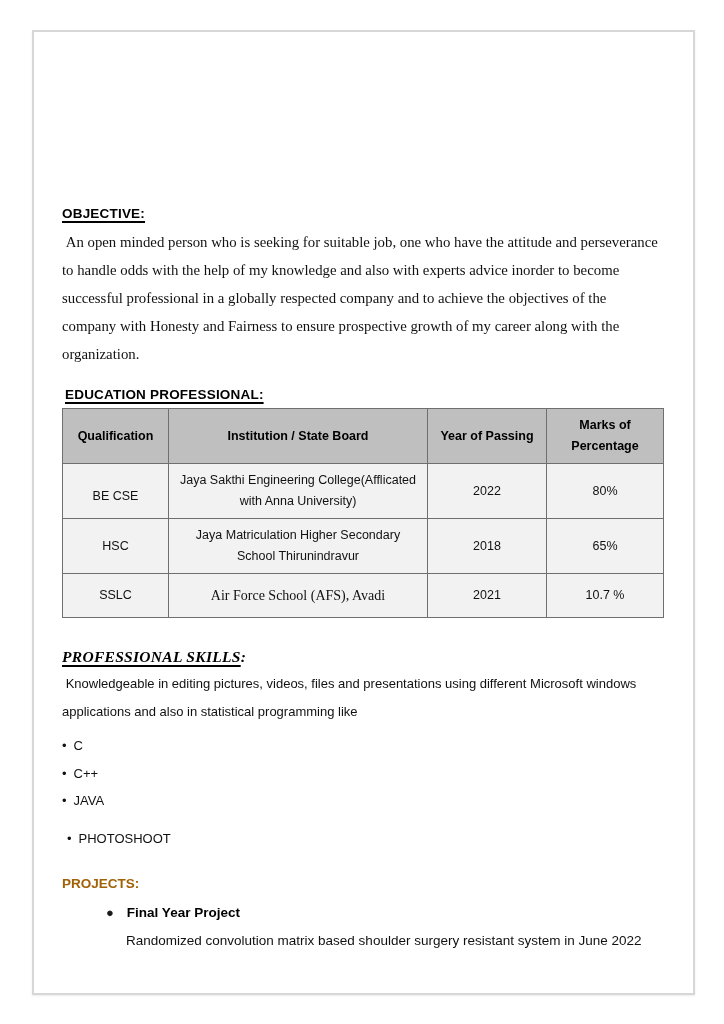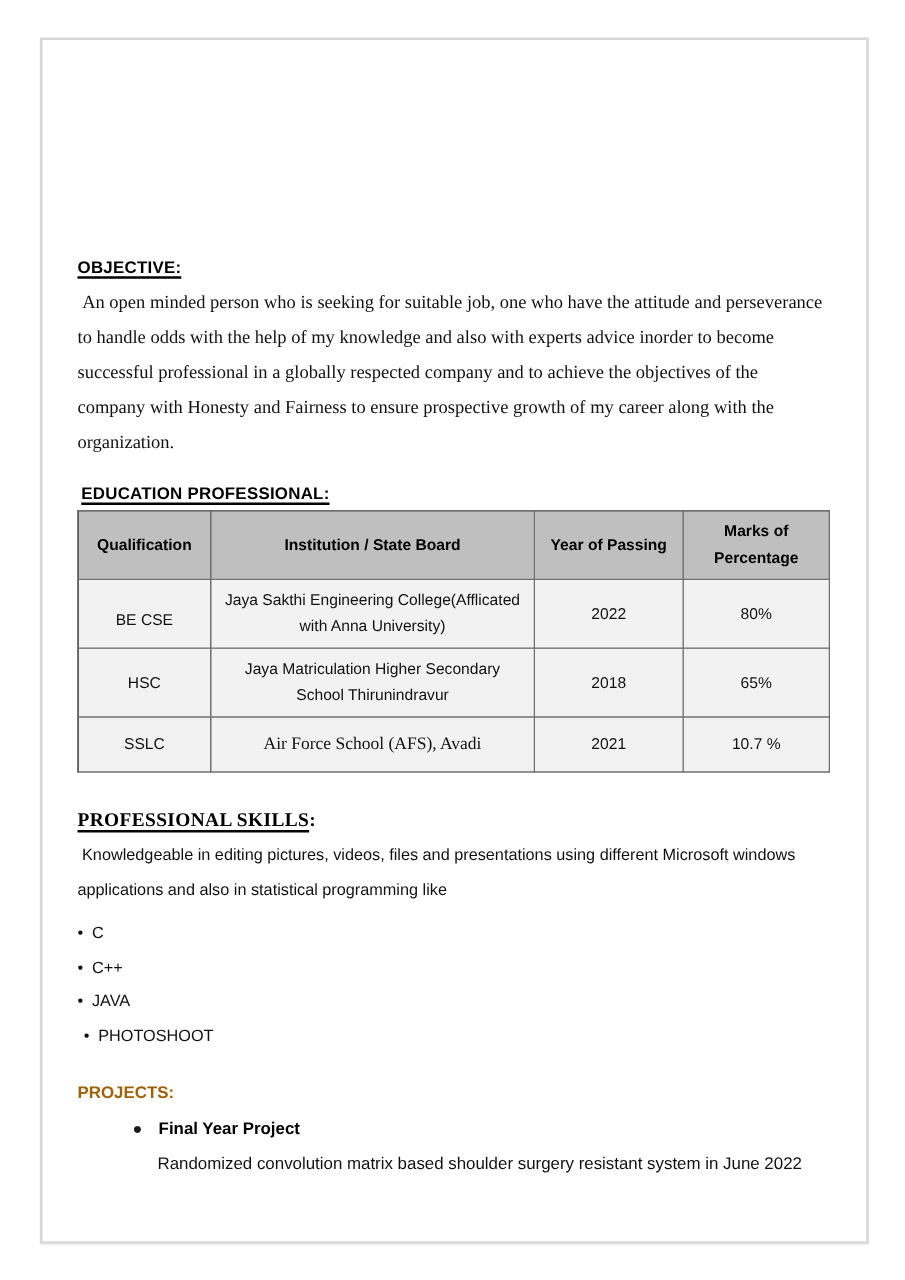"Qualification" table.edu { background: #000000 -> #0369a1 }
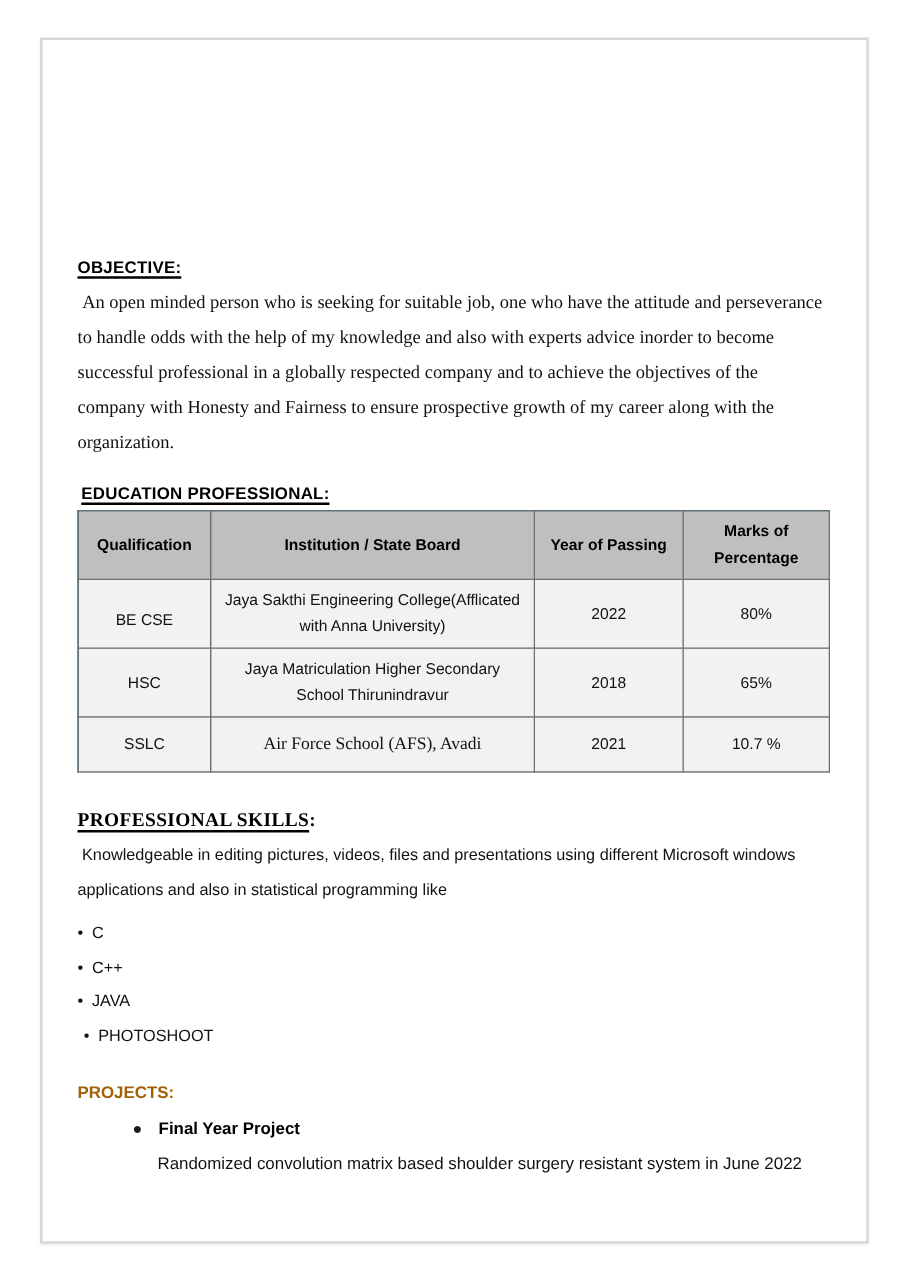"PROFESSIONAL SKILLS:" .h-serif { font-style: none -> italic }
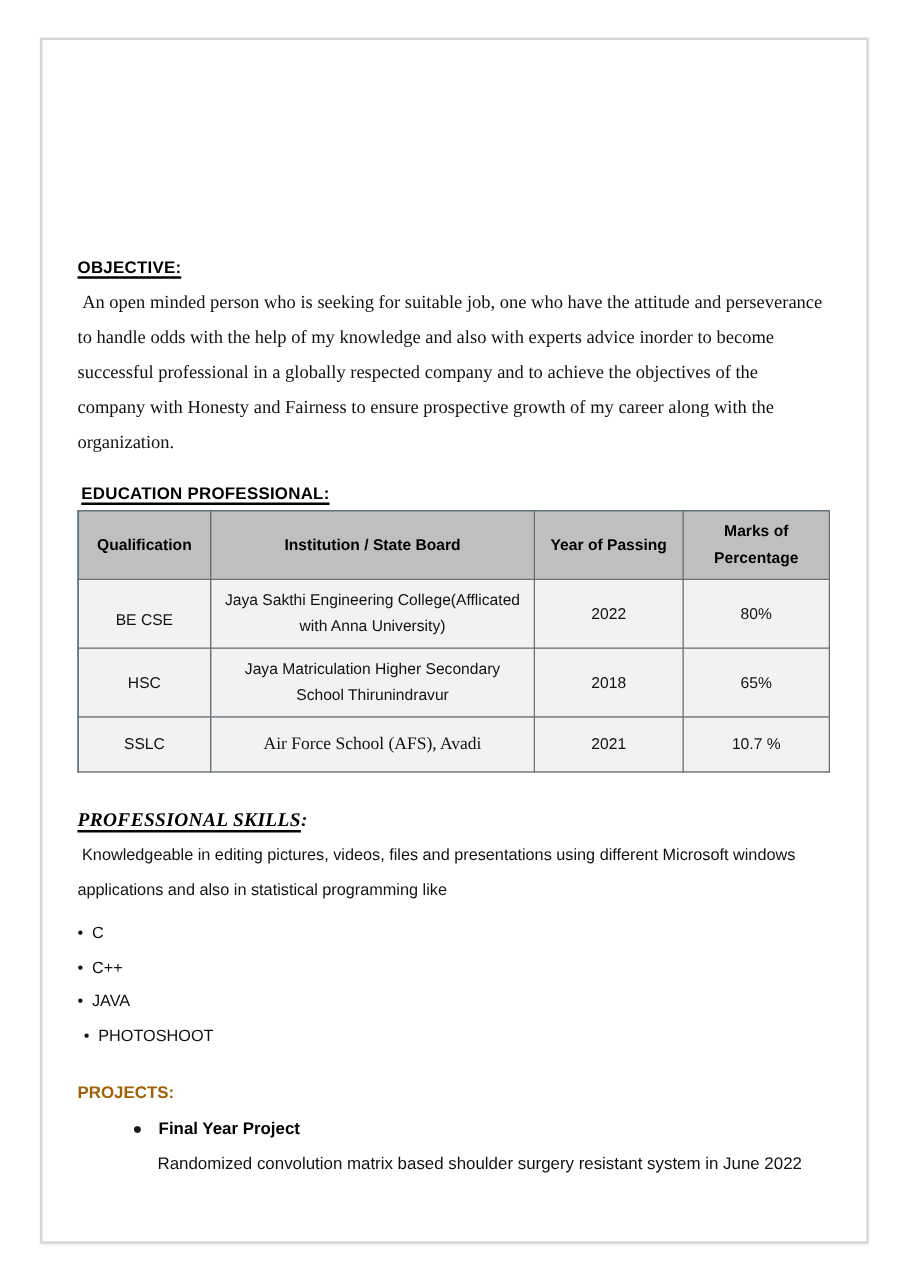"• PHOTOSHOOT" ul.skill-list li:last-child { margin-top: none -> 10px }
